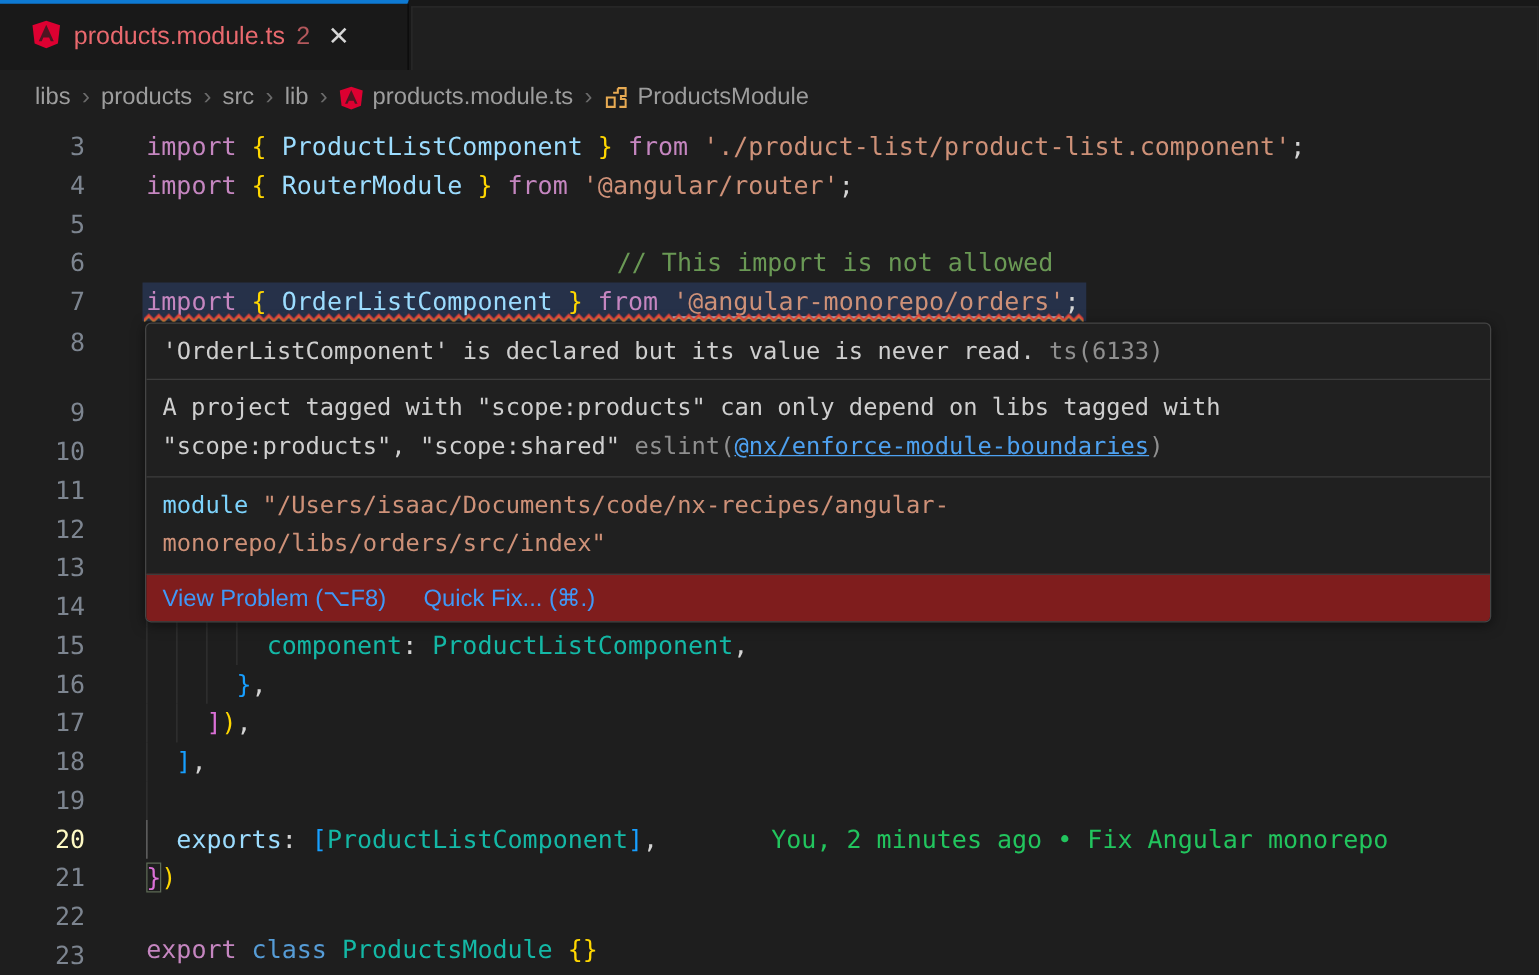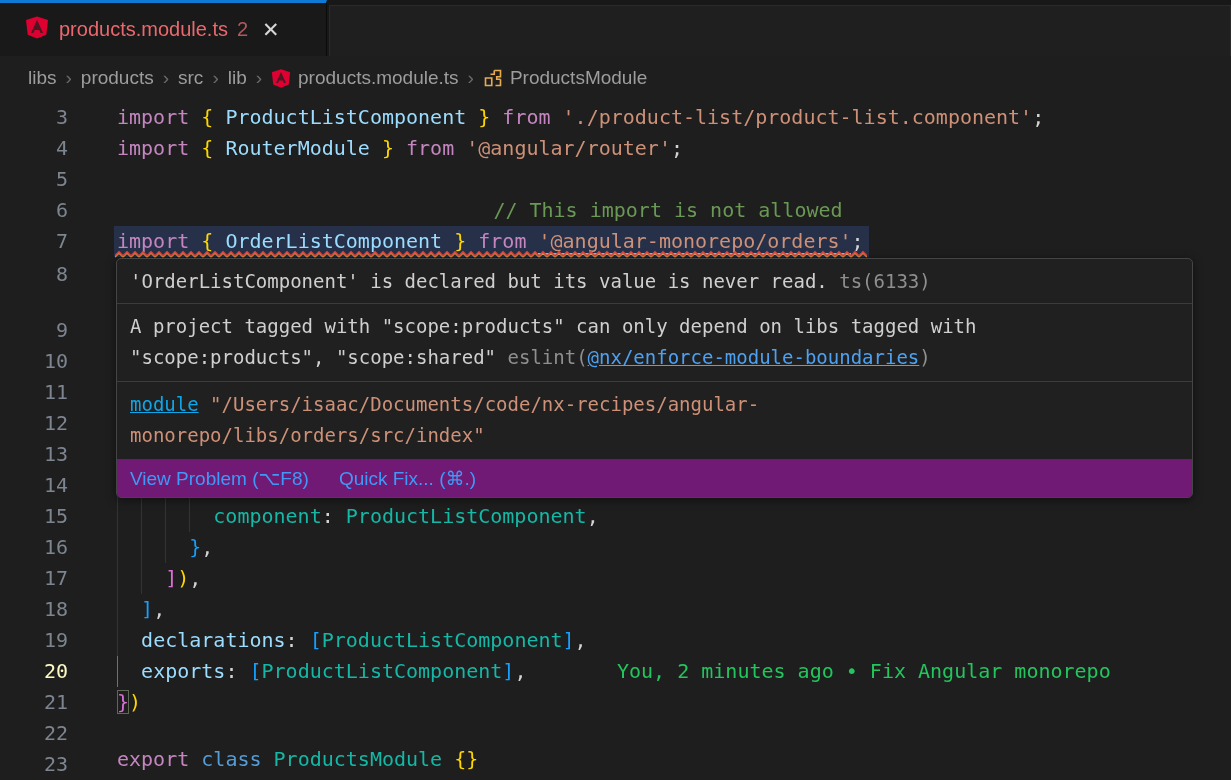"module" .hv-kw { color: #0ea5e9 -> #7dd3fc; text-decoration: underline -> none }
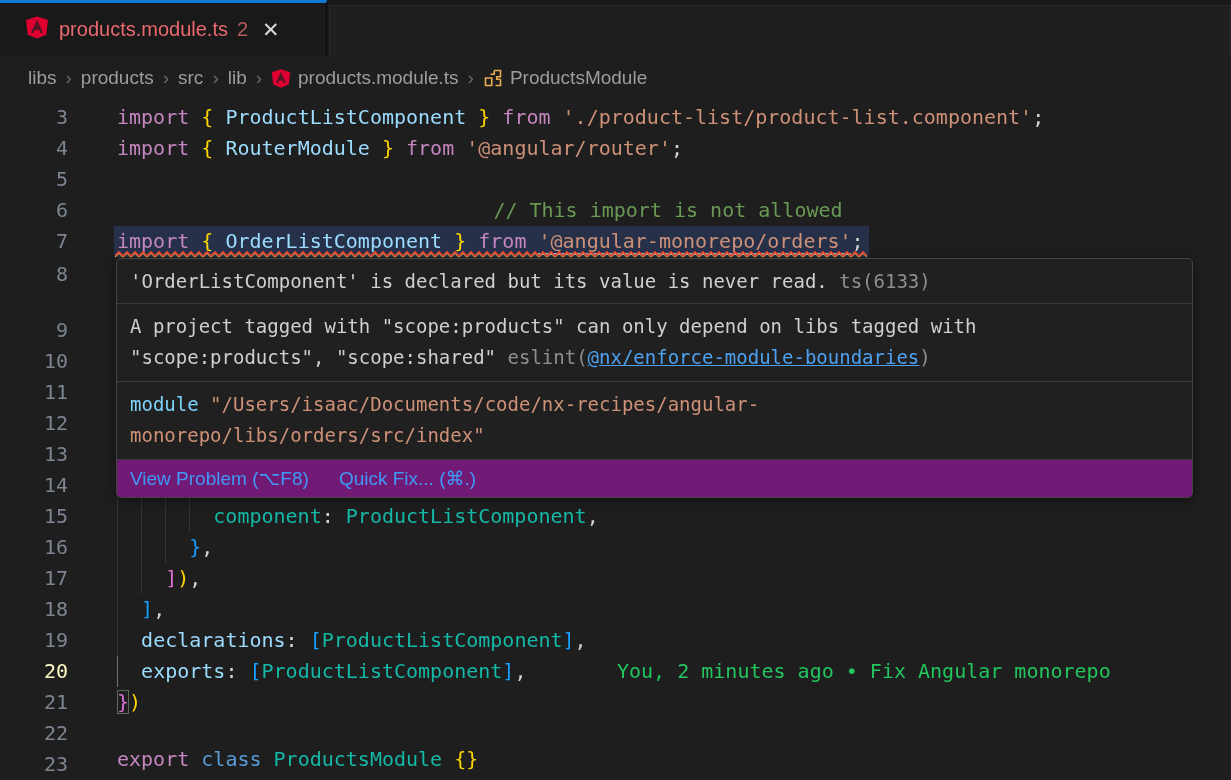"View Problem (⌥F8)" .hv-actions { background: #701a75 -> #7f1d1d }
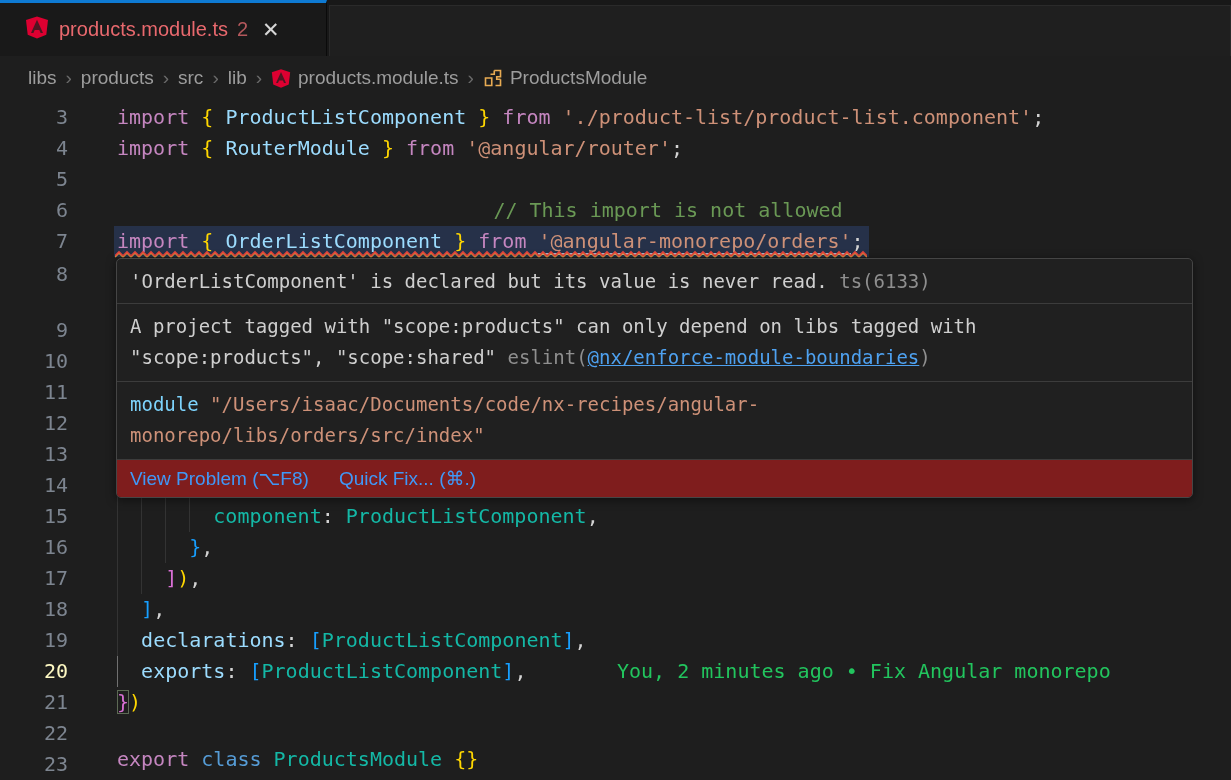"declarations: [ProductListComponent]," span.txt { html: <span><span> </span><span>declarations</span><span>: </span><span>[</span><span>ProductListComponent</span><span>]</span><span>,</span></span> -> none }
